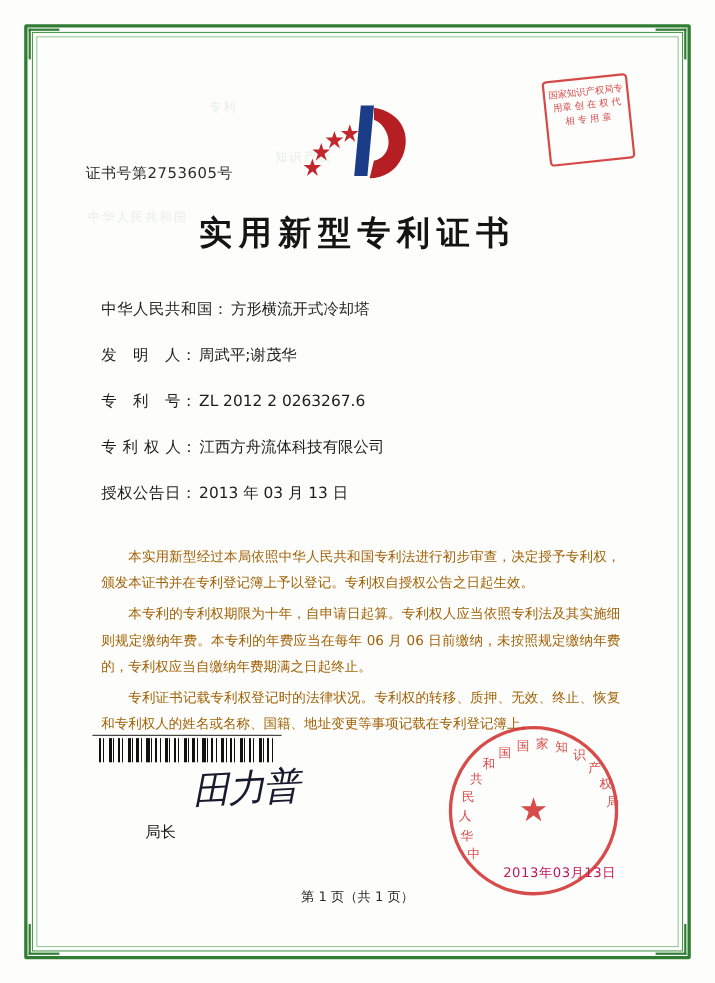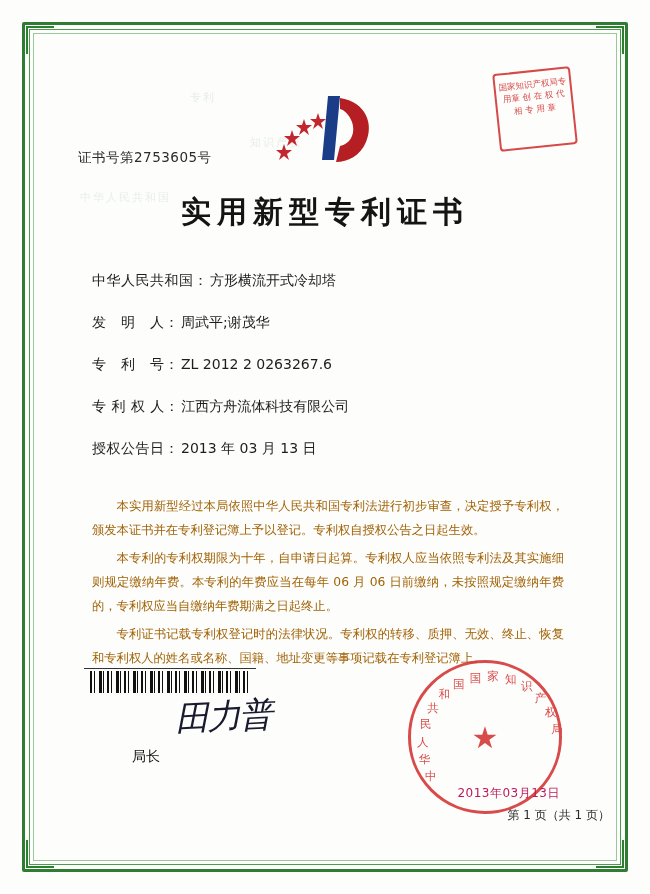"第 1 页（共 1 页）" .footer { text-align: right -> center }
